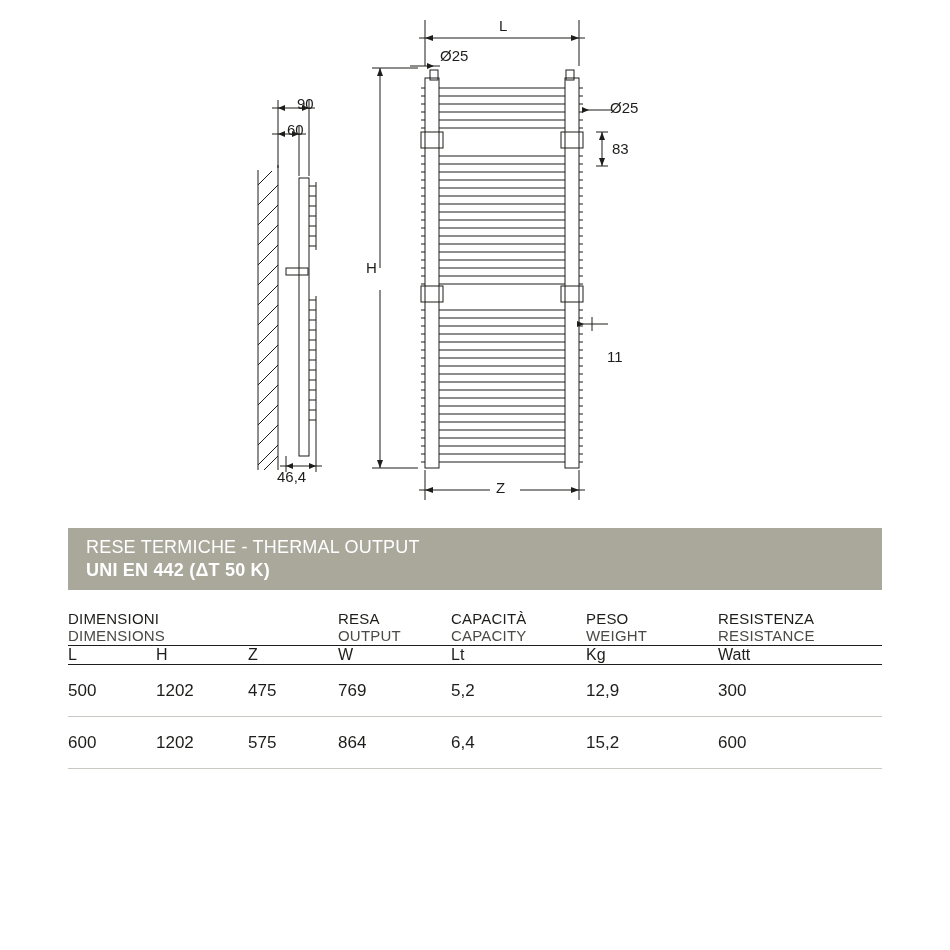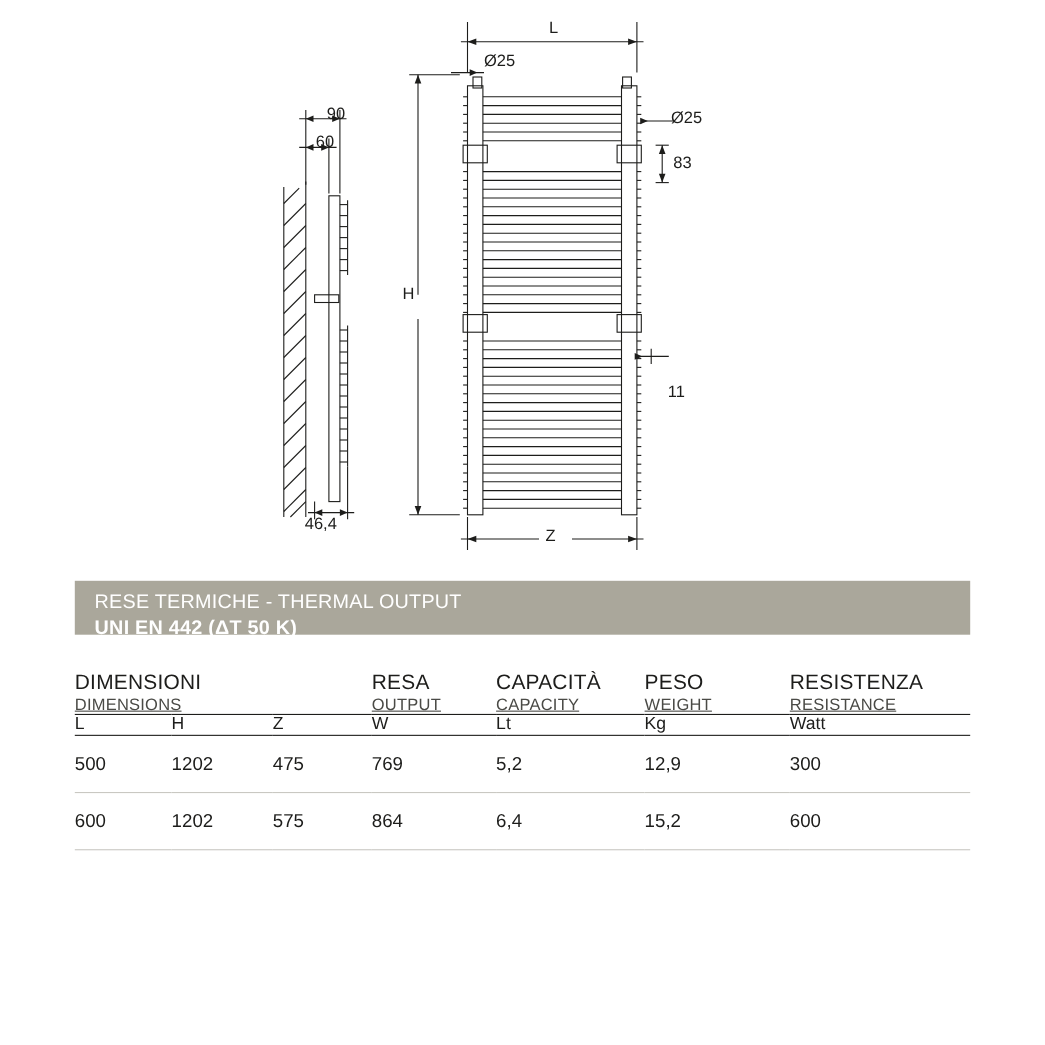"RESE TERMICHE - THERMAL OUTPUT" .thermal-bar { height: 49px -> 62px }
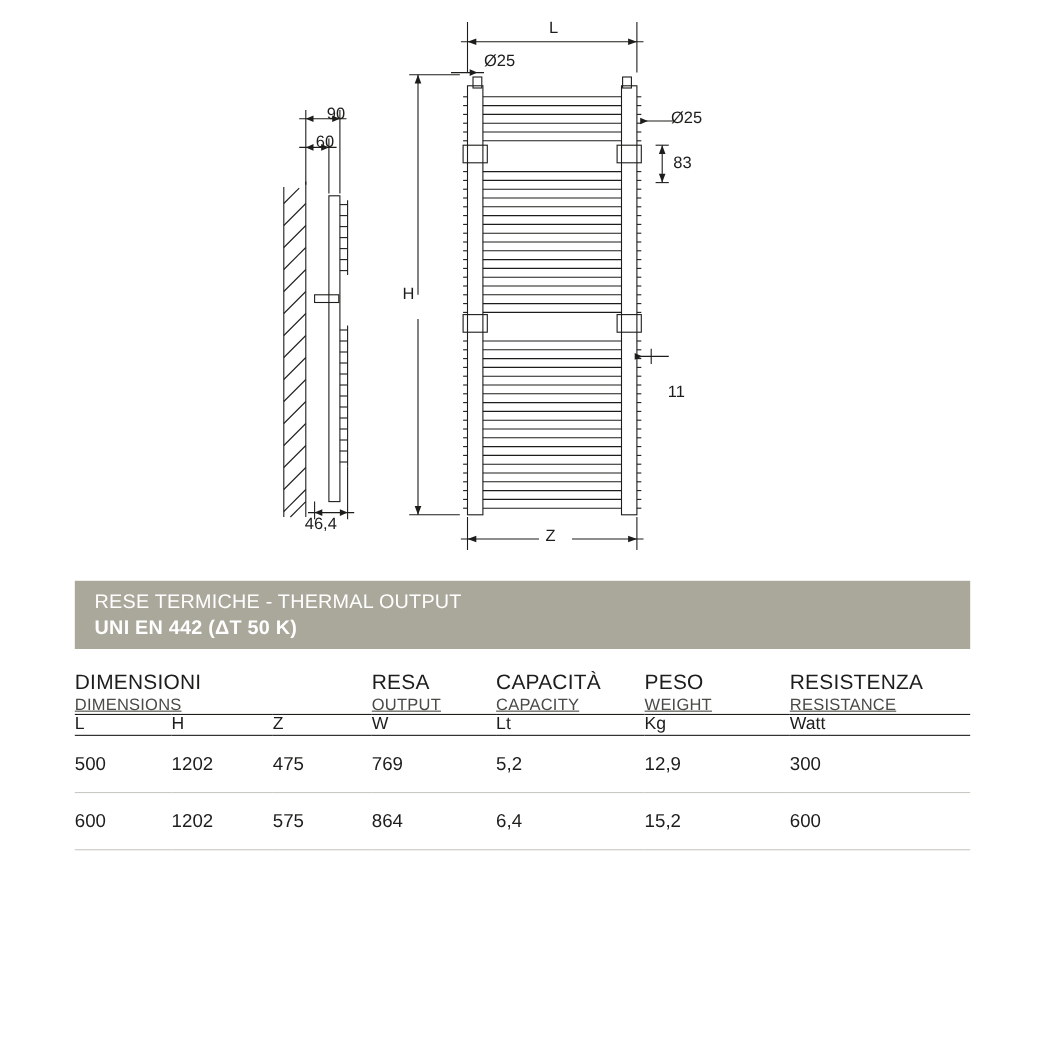"DIMENSIONI" .grp-main { font-size: 19px -> 15px }
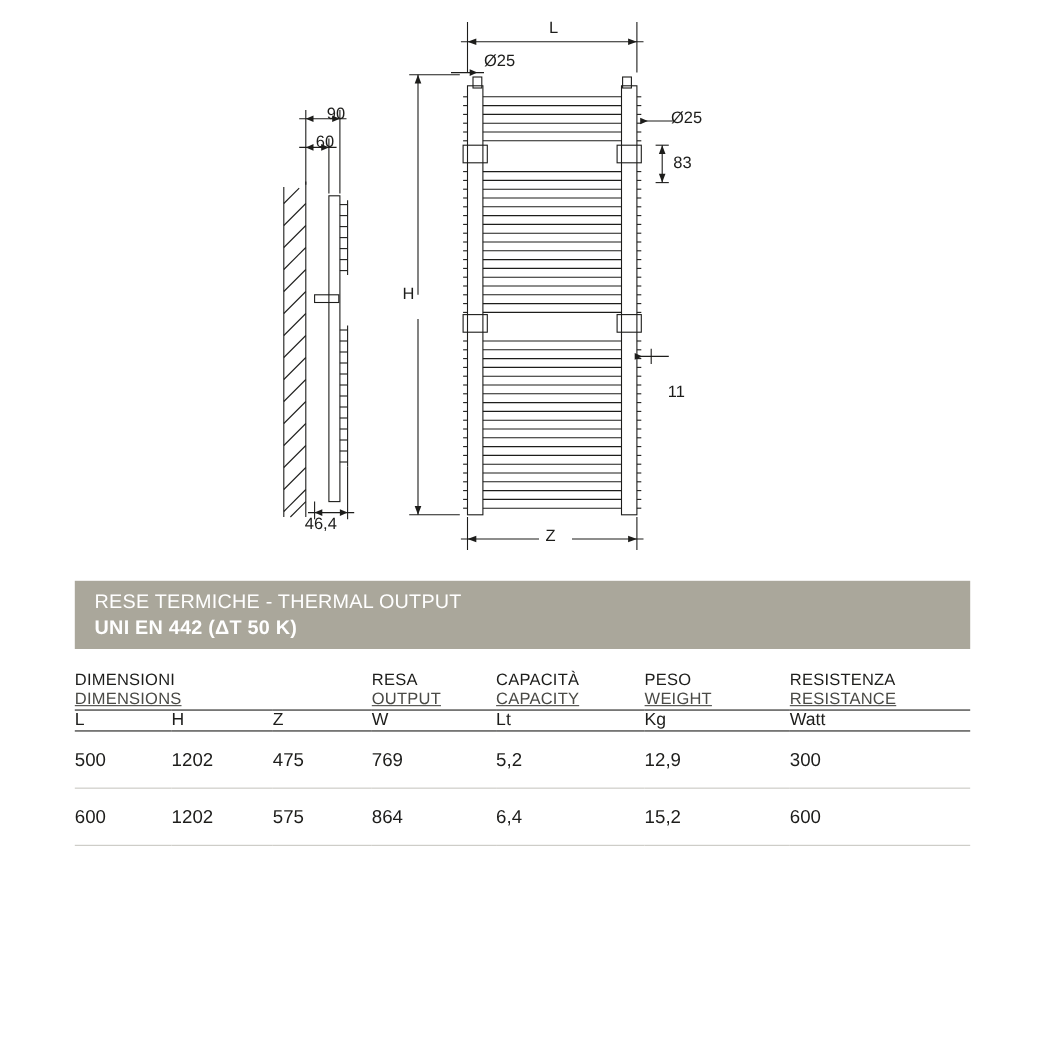"DIMENSIONS" .grp-sub { text-decoration: underline -> none }
